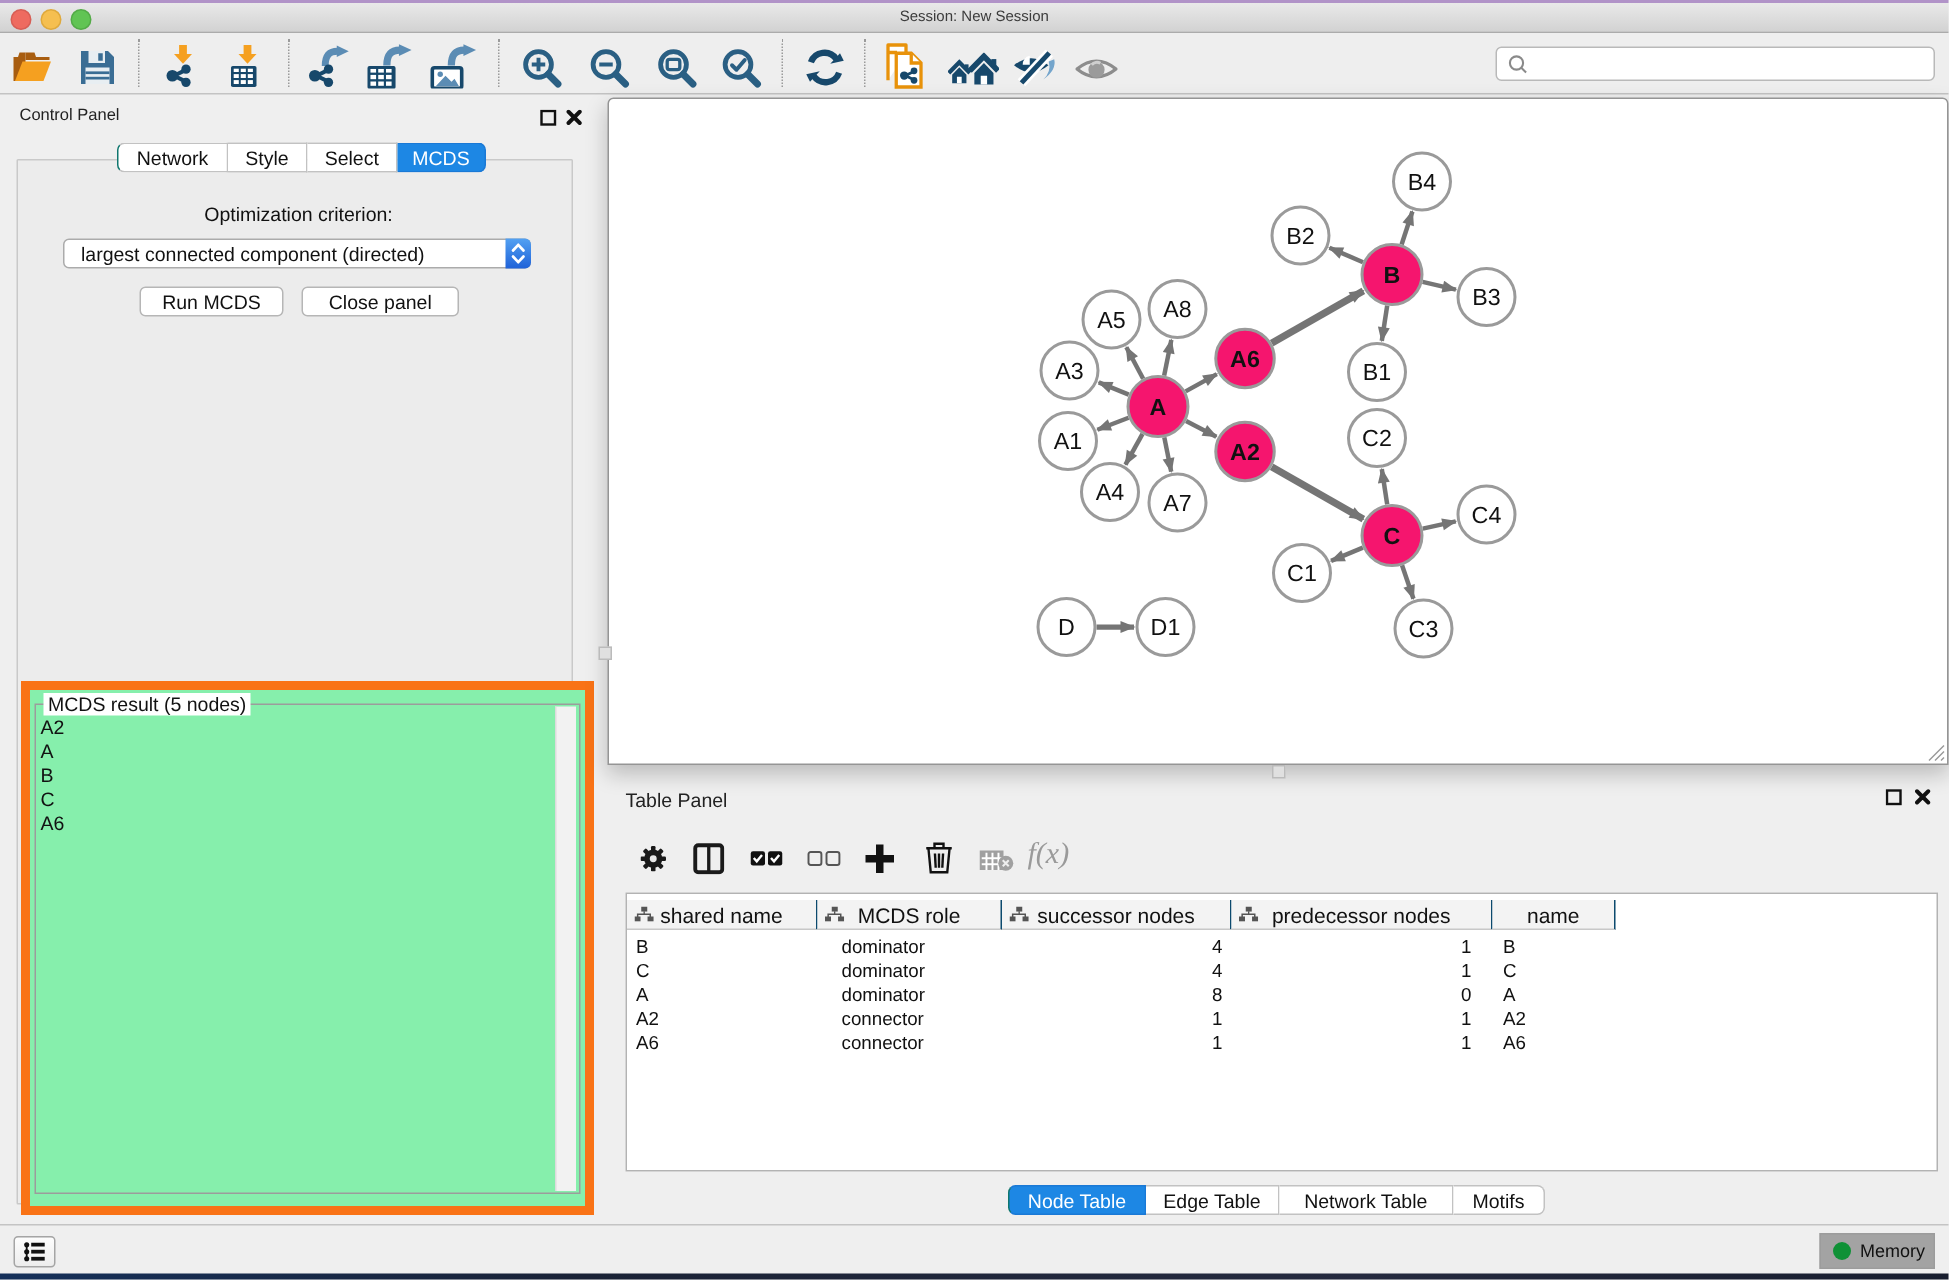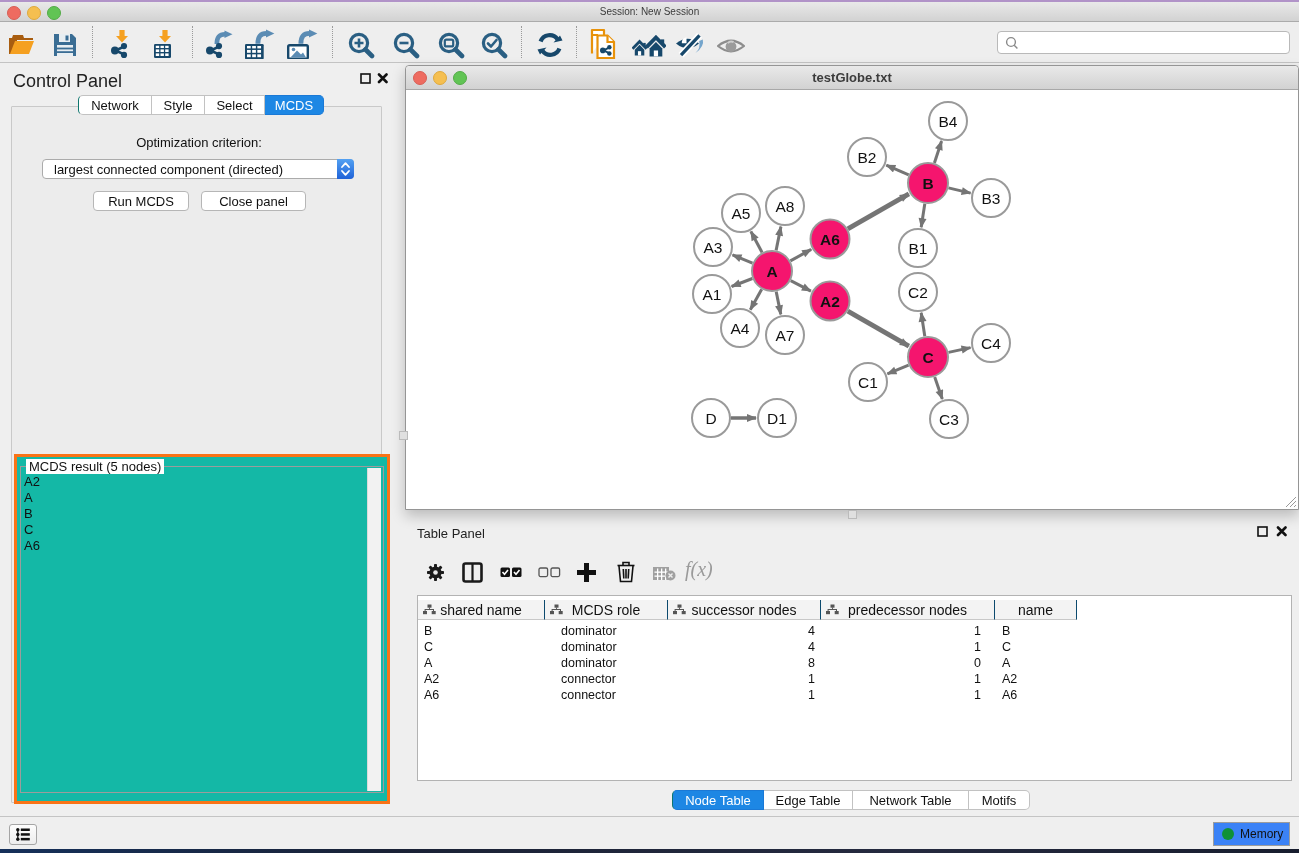"Control Panel" #cpanel-head .t { font-size: 18px -> 11px }
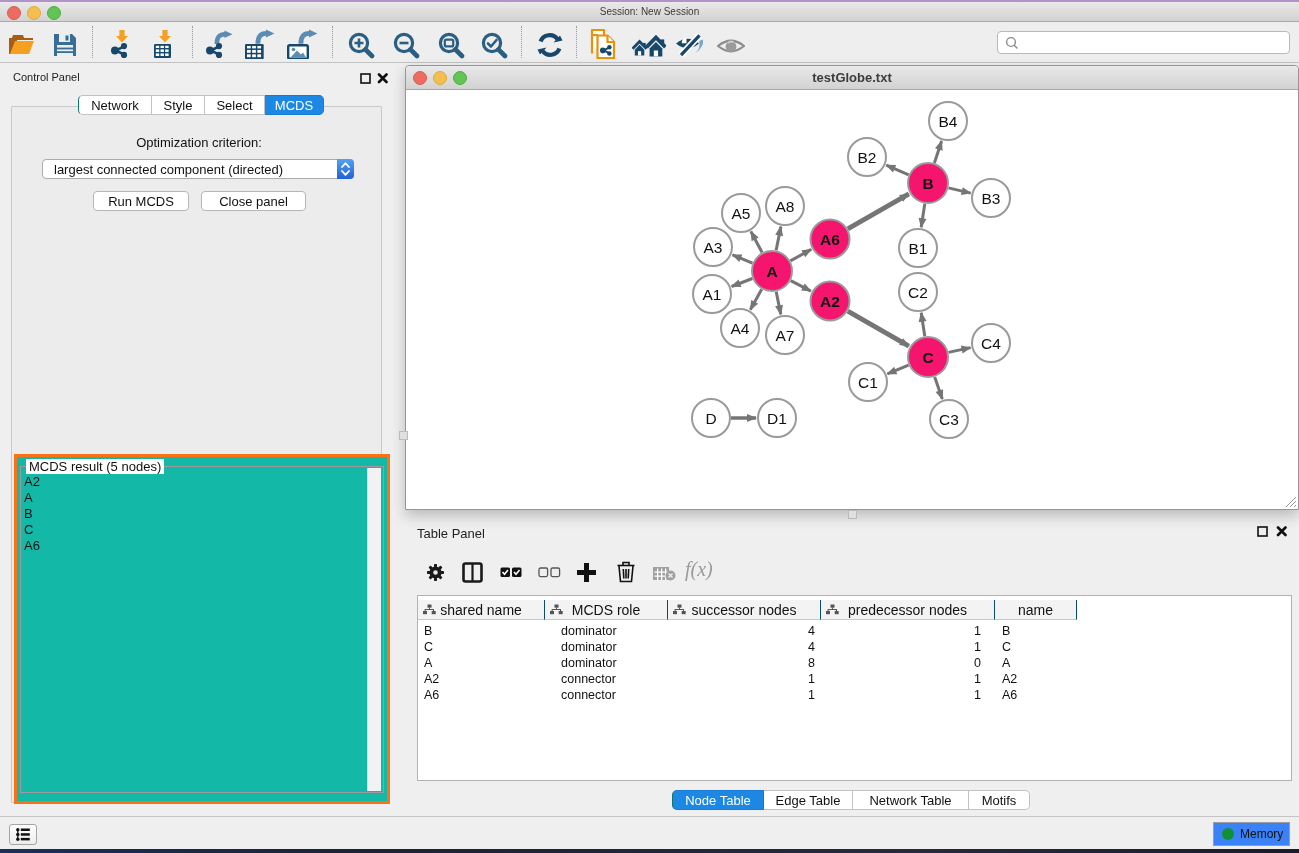"testGlobe.txt" div { html: <div> <div>testGlobe.txt</div> <div></div> <div></div> <div></div> </div> -> none }
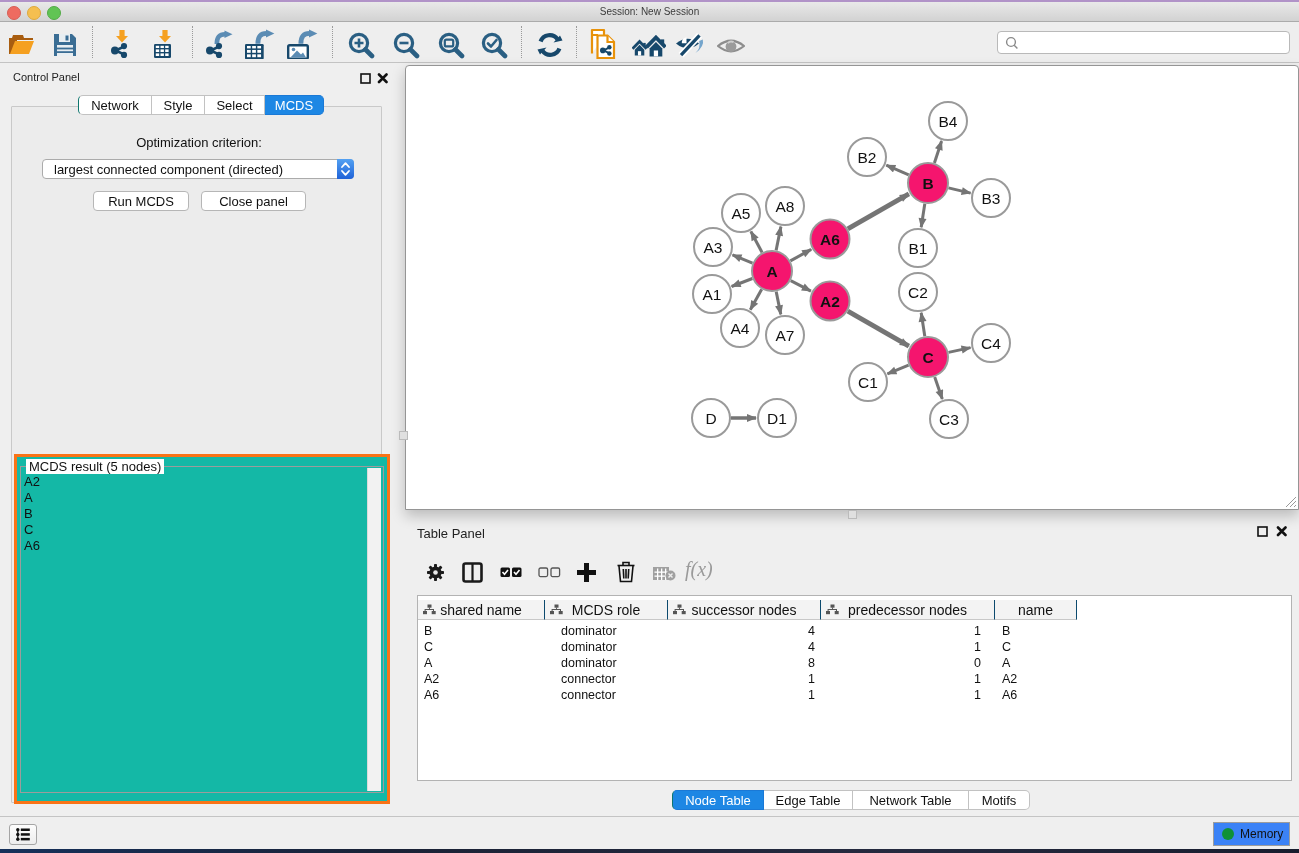"MCDS result (5 nodes)" div.abs { background: #14b8a6 -> #86efac; border: 3px solid #f97316 -> 6px solid #f97316 }
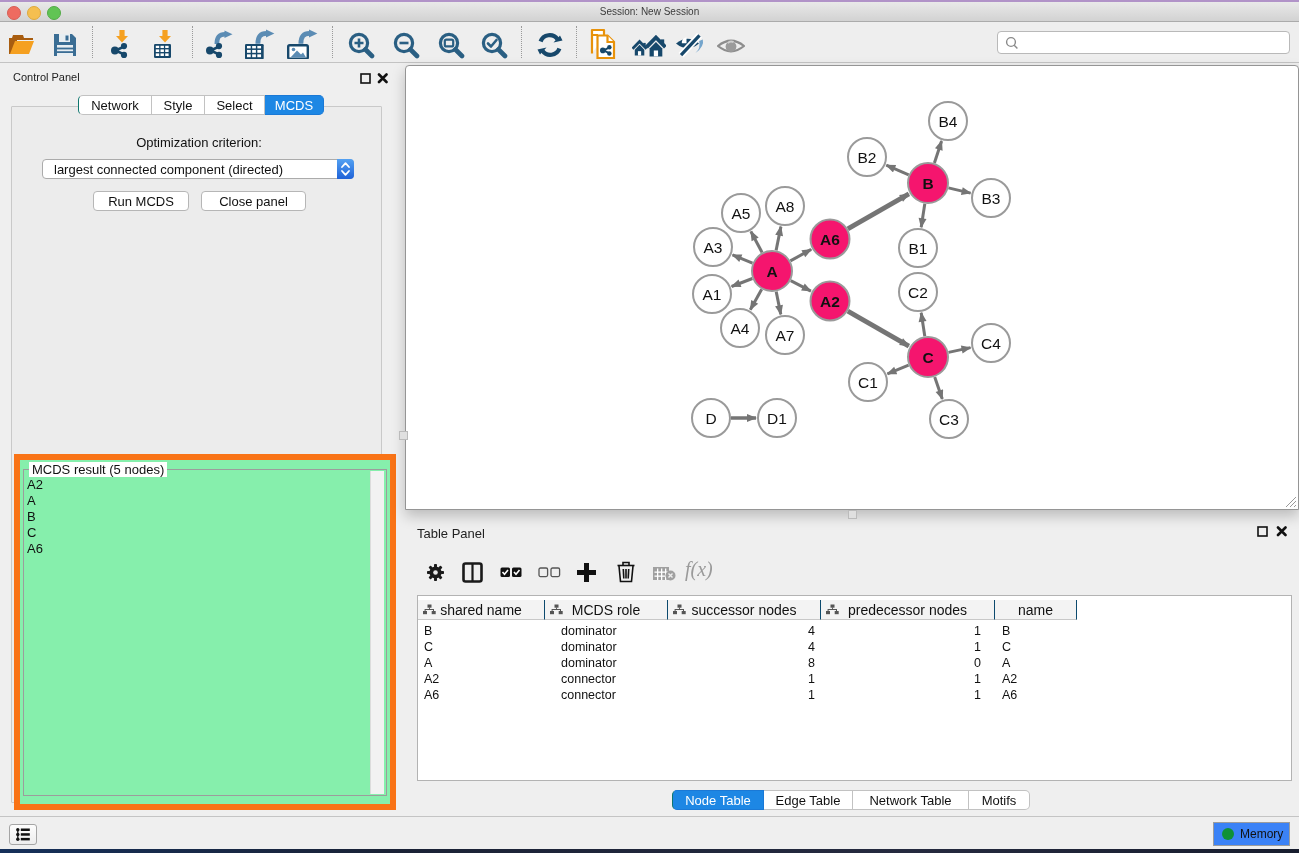"Memory" div.abs { background: #3b82f6 -> #a3a3a3 }
